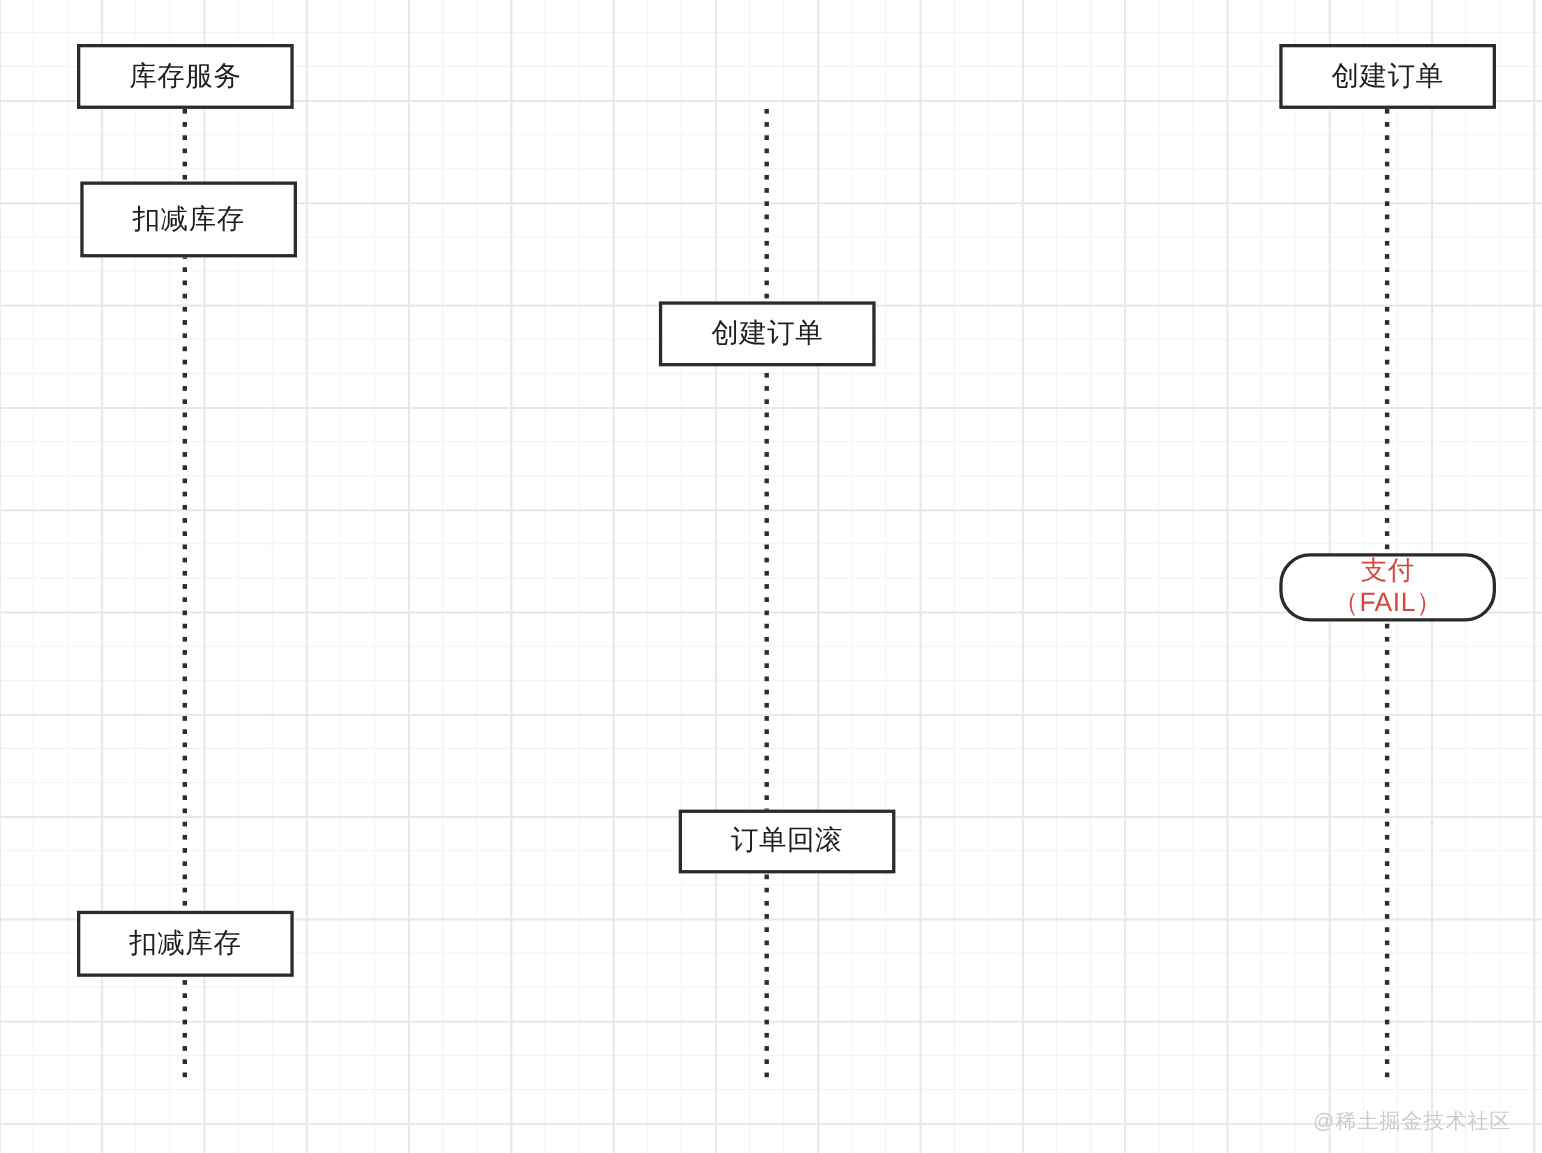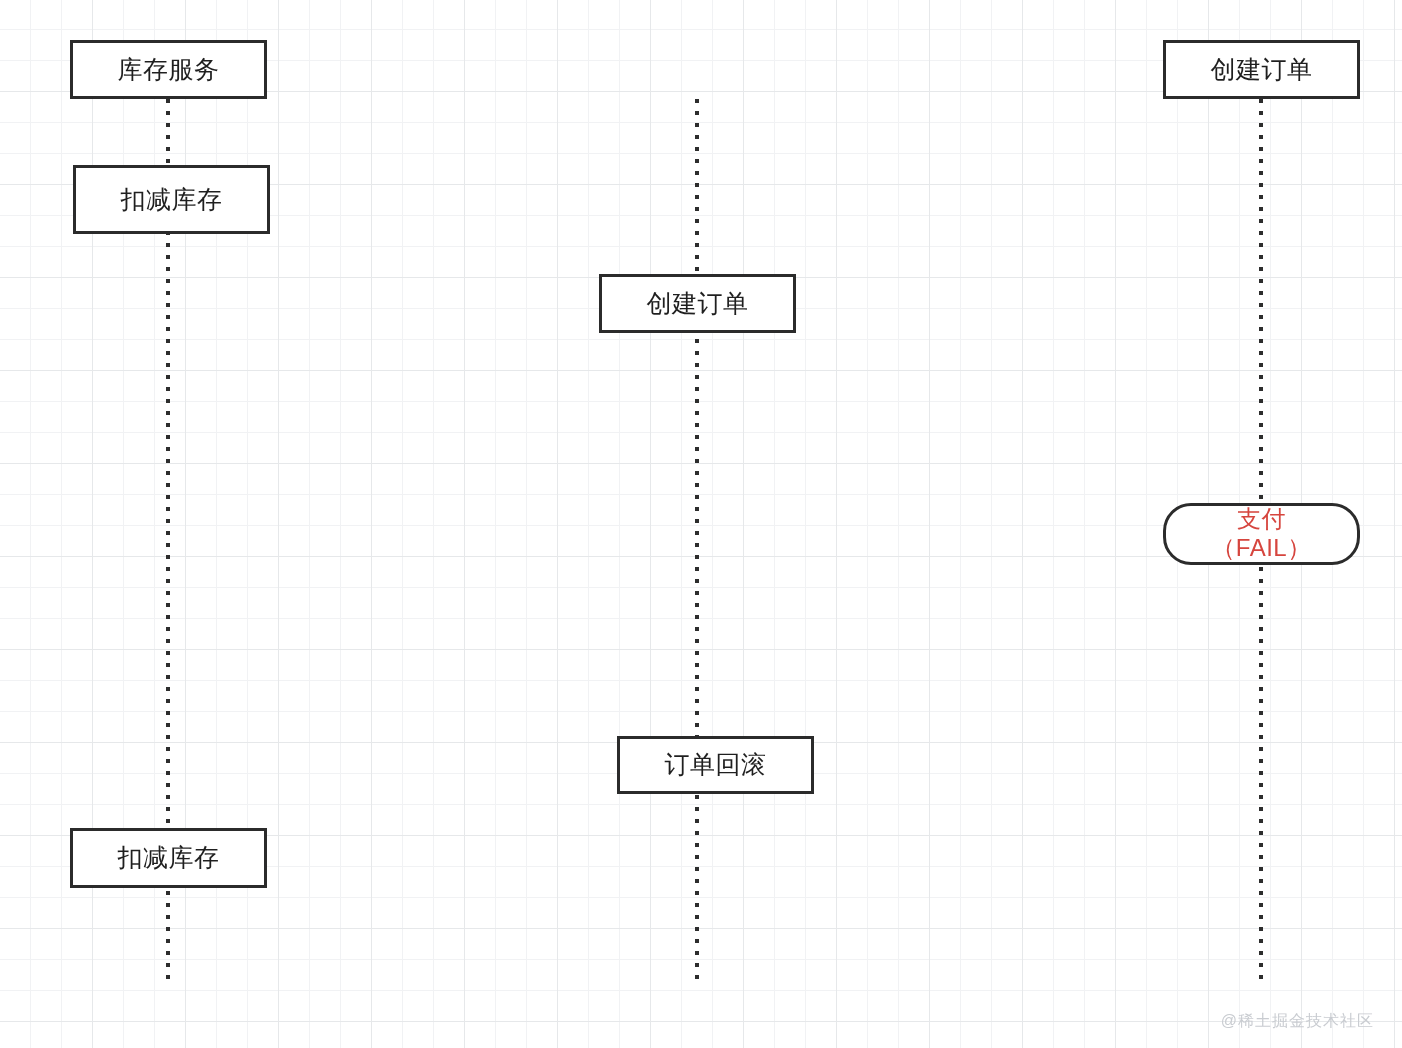"@稀土掘金技术社区" #watermark { font-size: 16px -> 19px }
